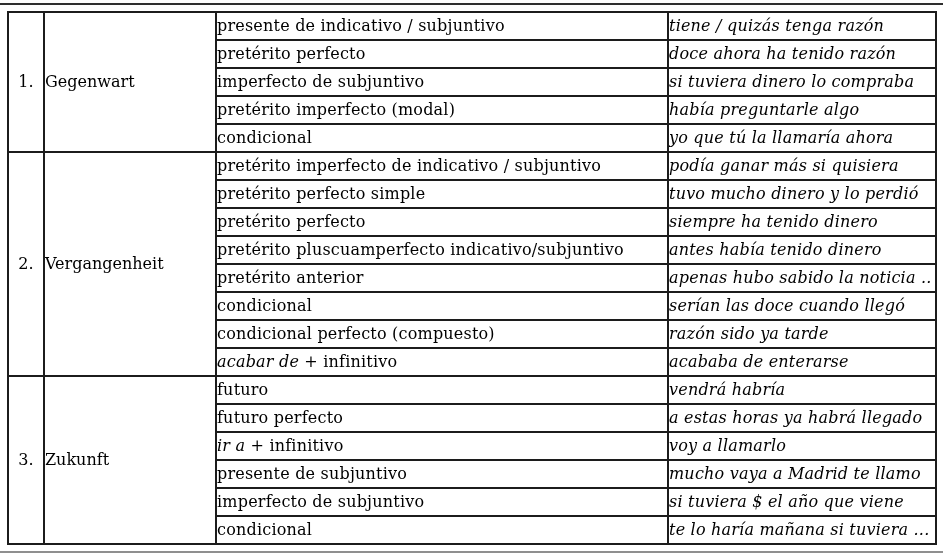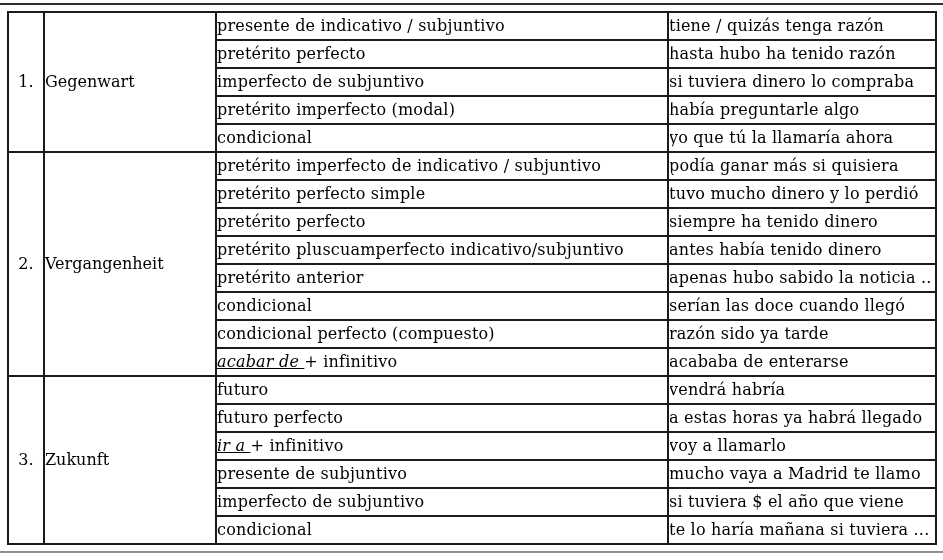"tiene / quizás tenga razón" td.ex { border-radius: 11px -> none; font-style: none -> italic }
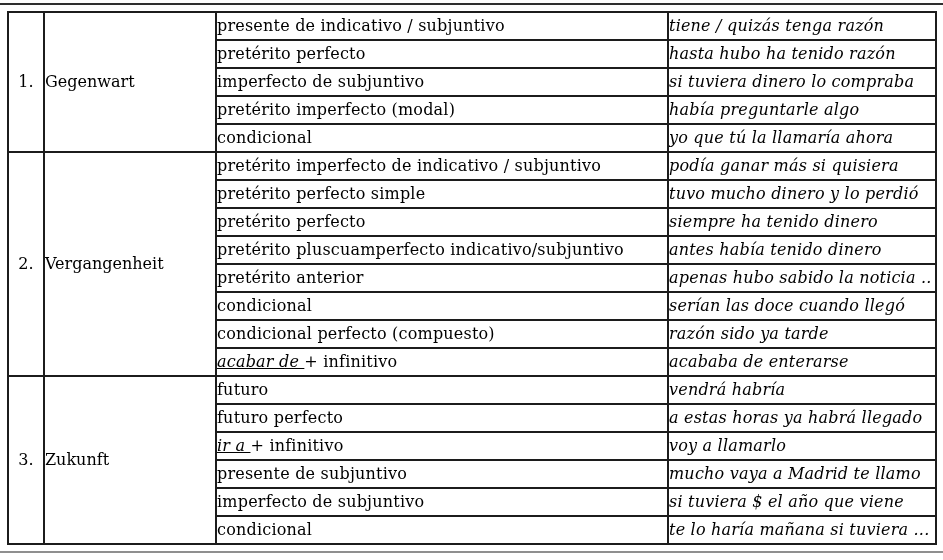"hasta hubo ha tenido razón" td.ex { text: hasta hubo -> doce ahora }
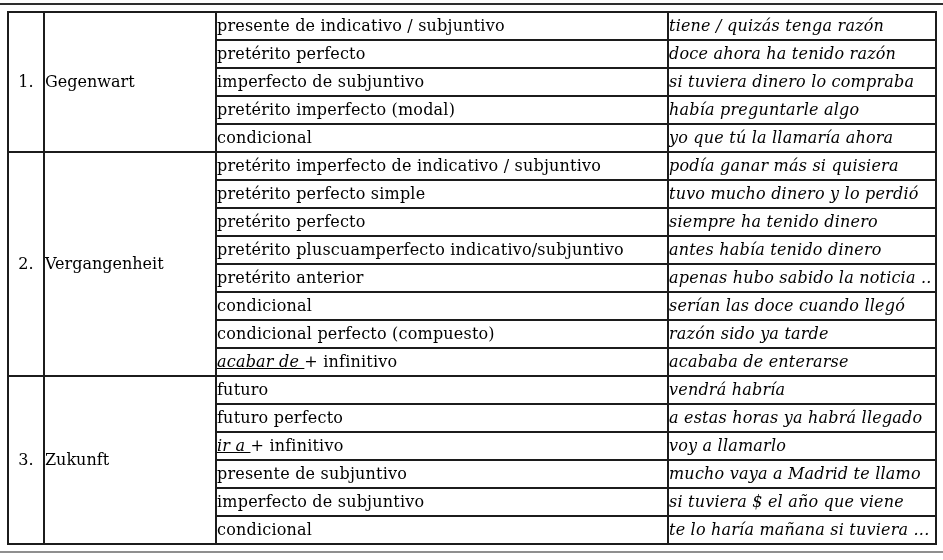"acabar de" td.tense i { text-decoration: underline -> none }
